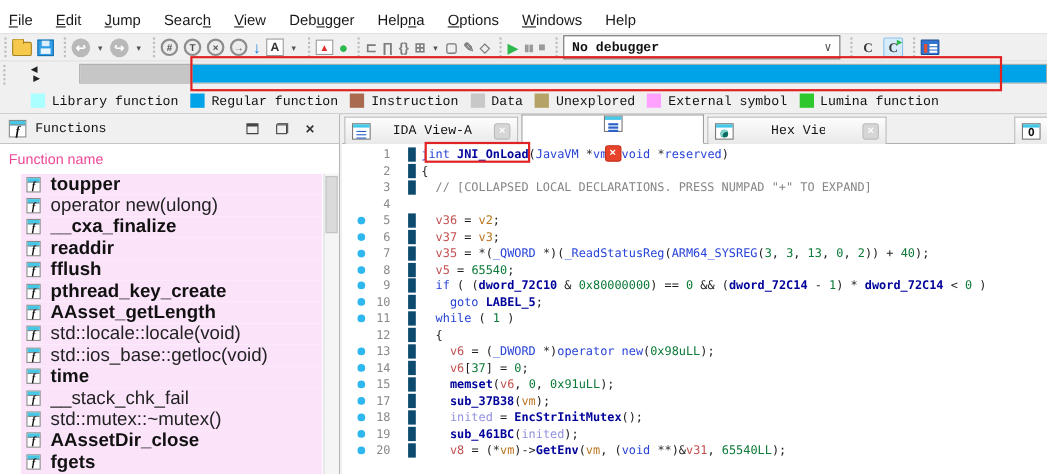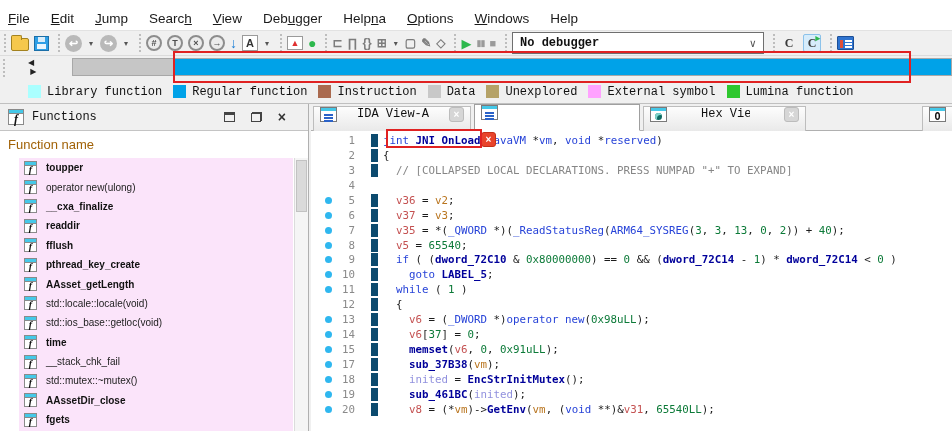"IDA View-A" .tab { align-items: flex-start -> center }
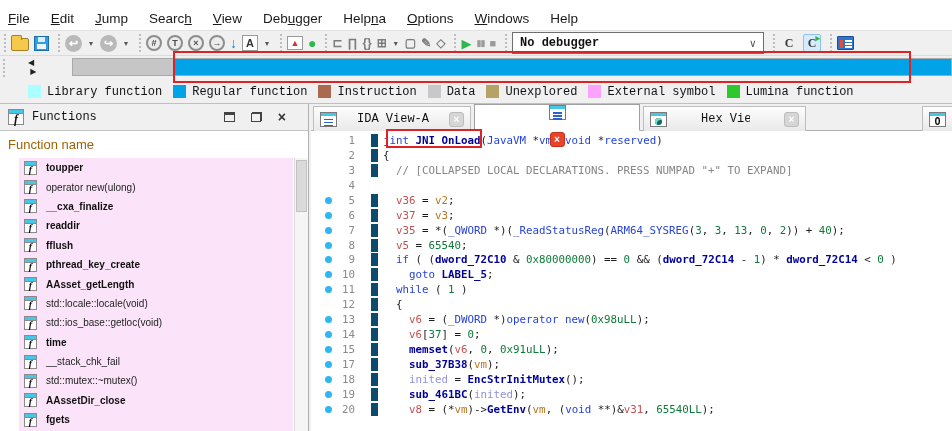"Function name" .fp-head { color: #a16207 -> #ec4899 }
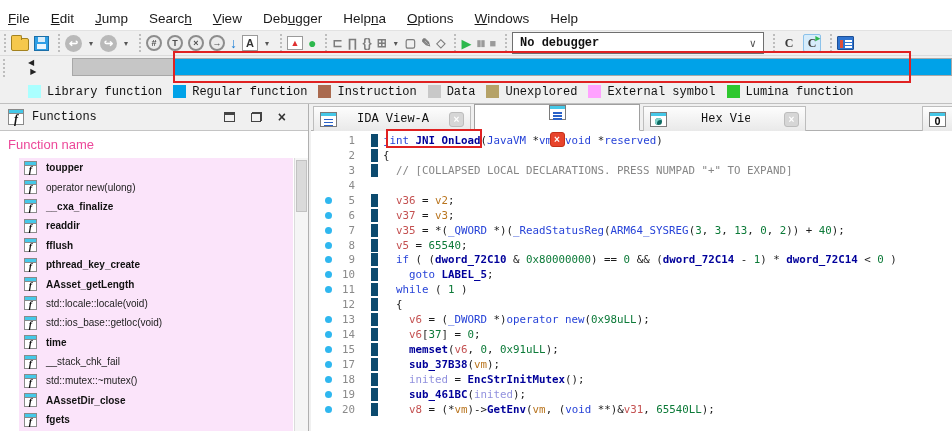"toupper" .frow .fname { font-size: 10px -> 17px }
